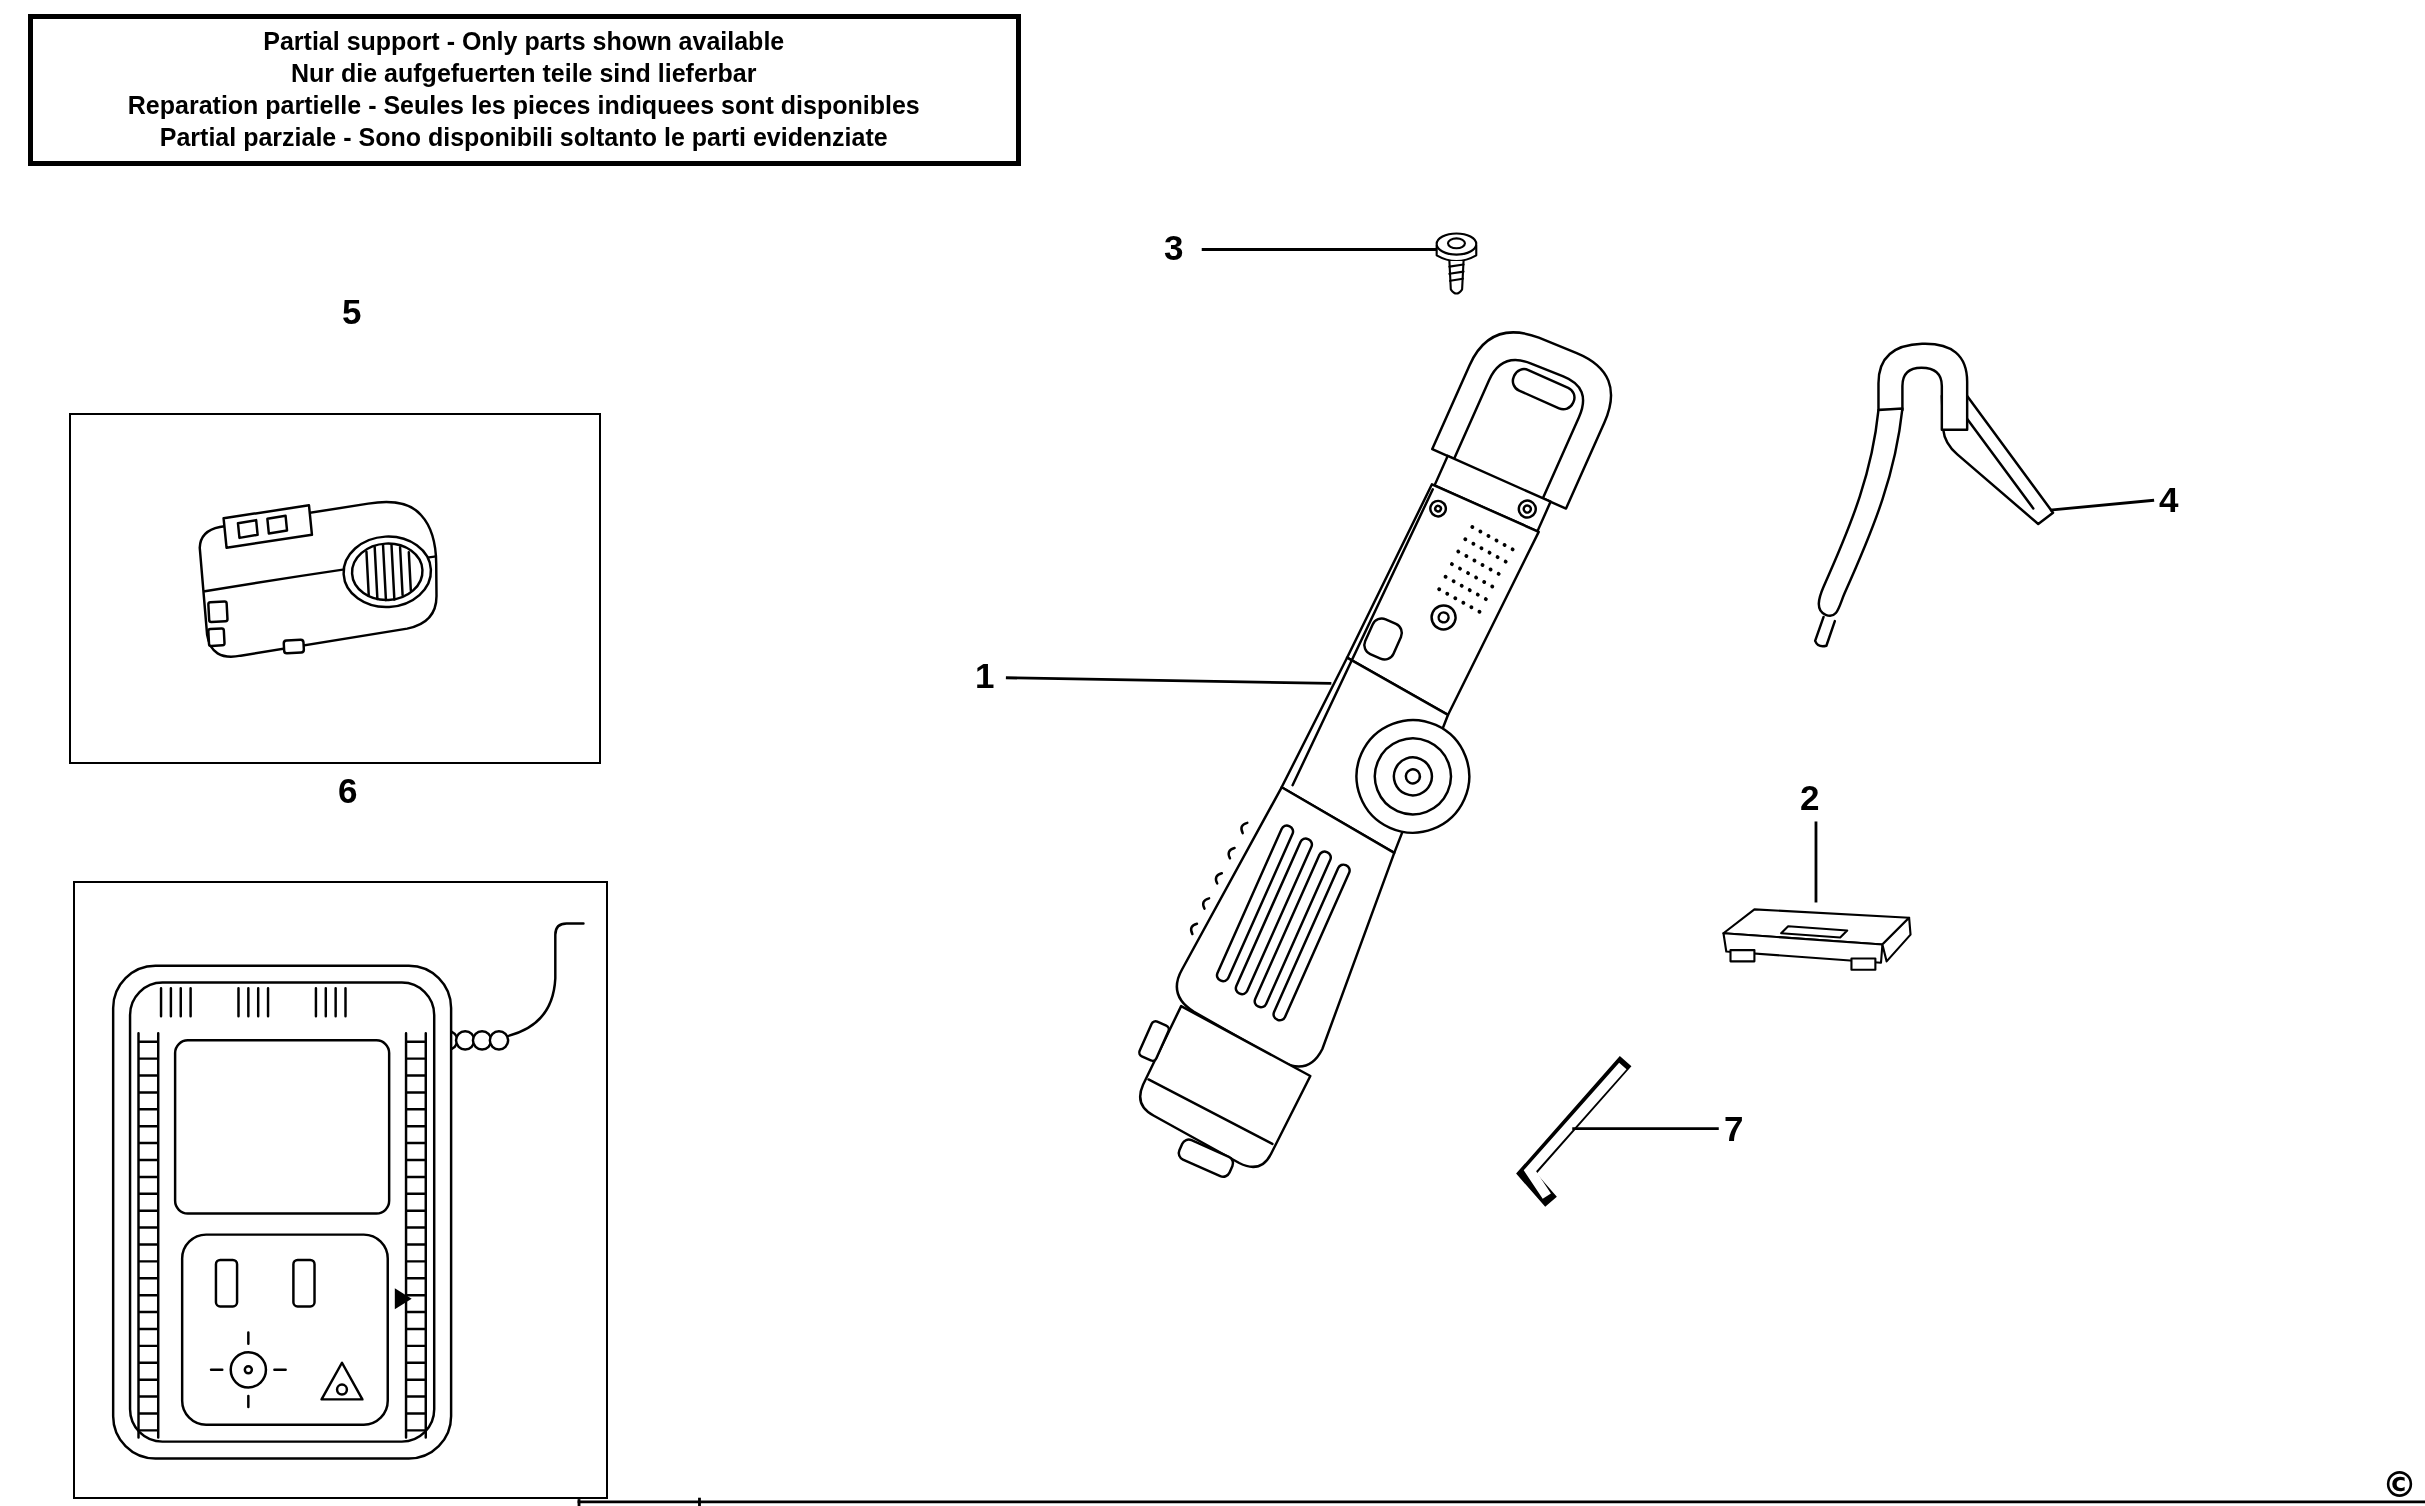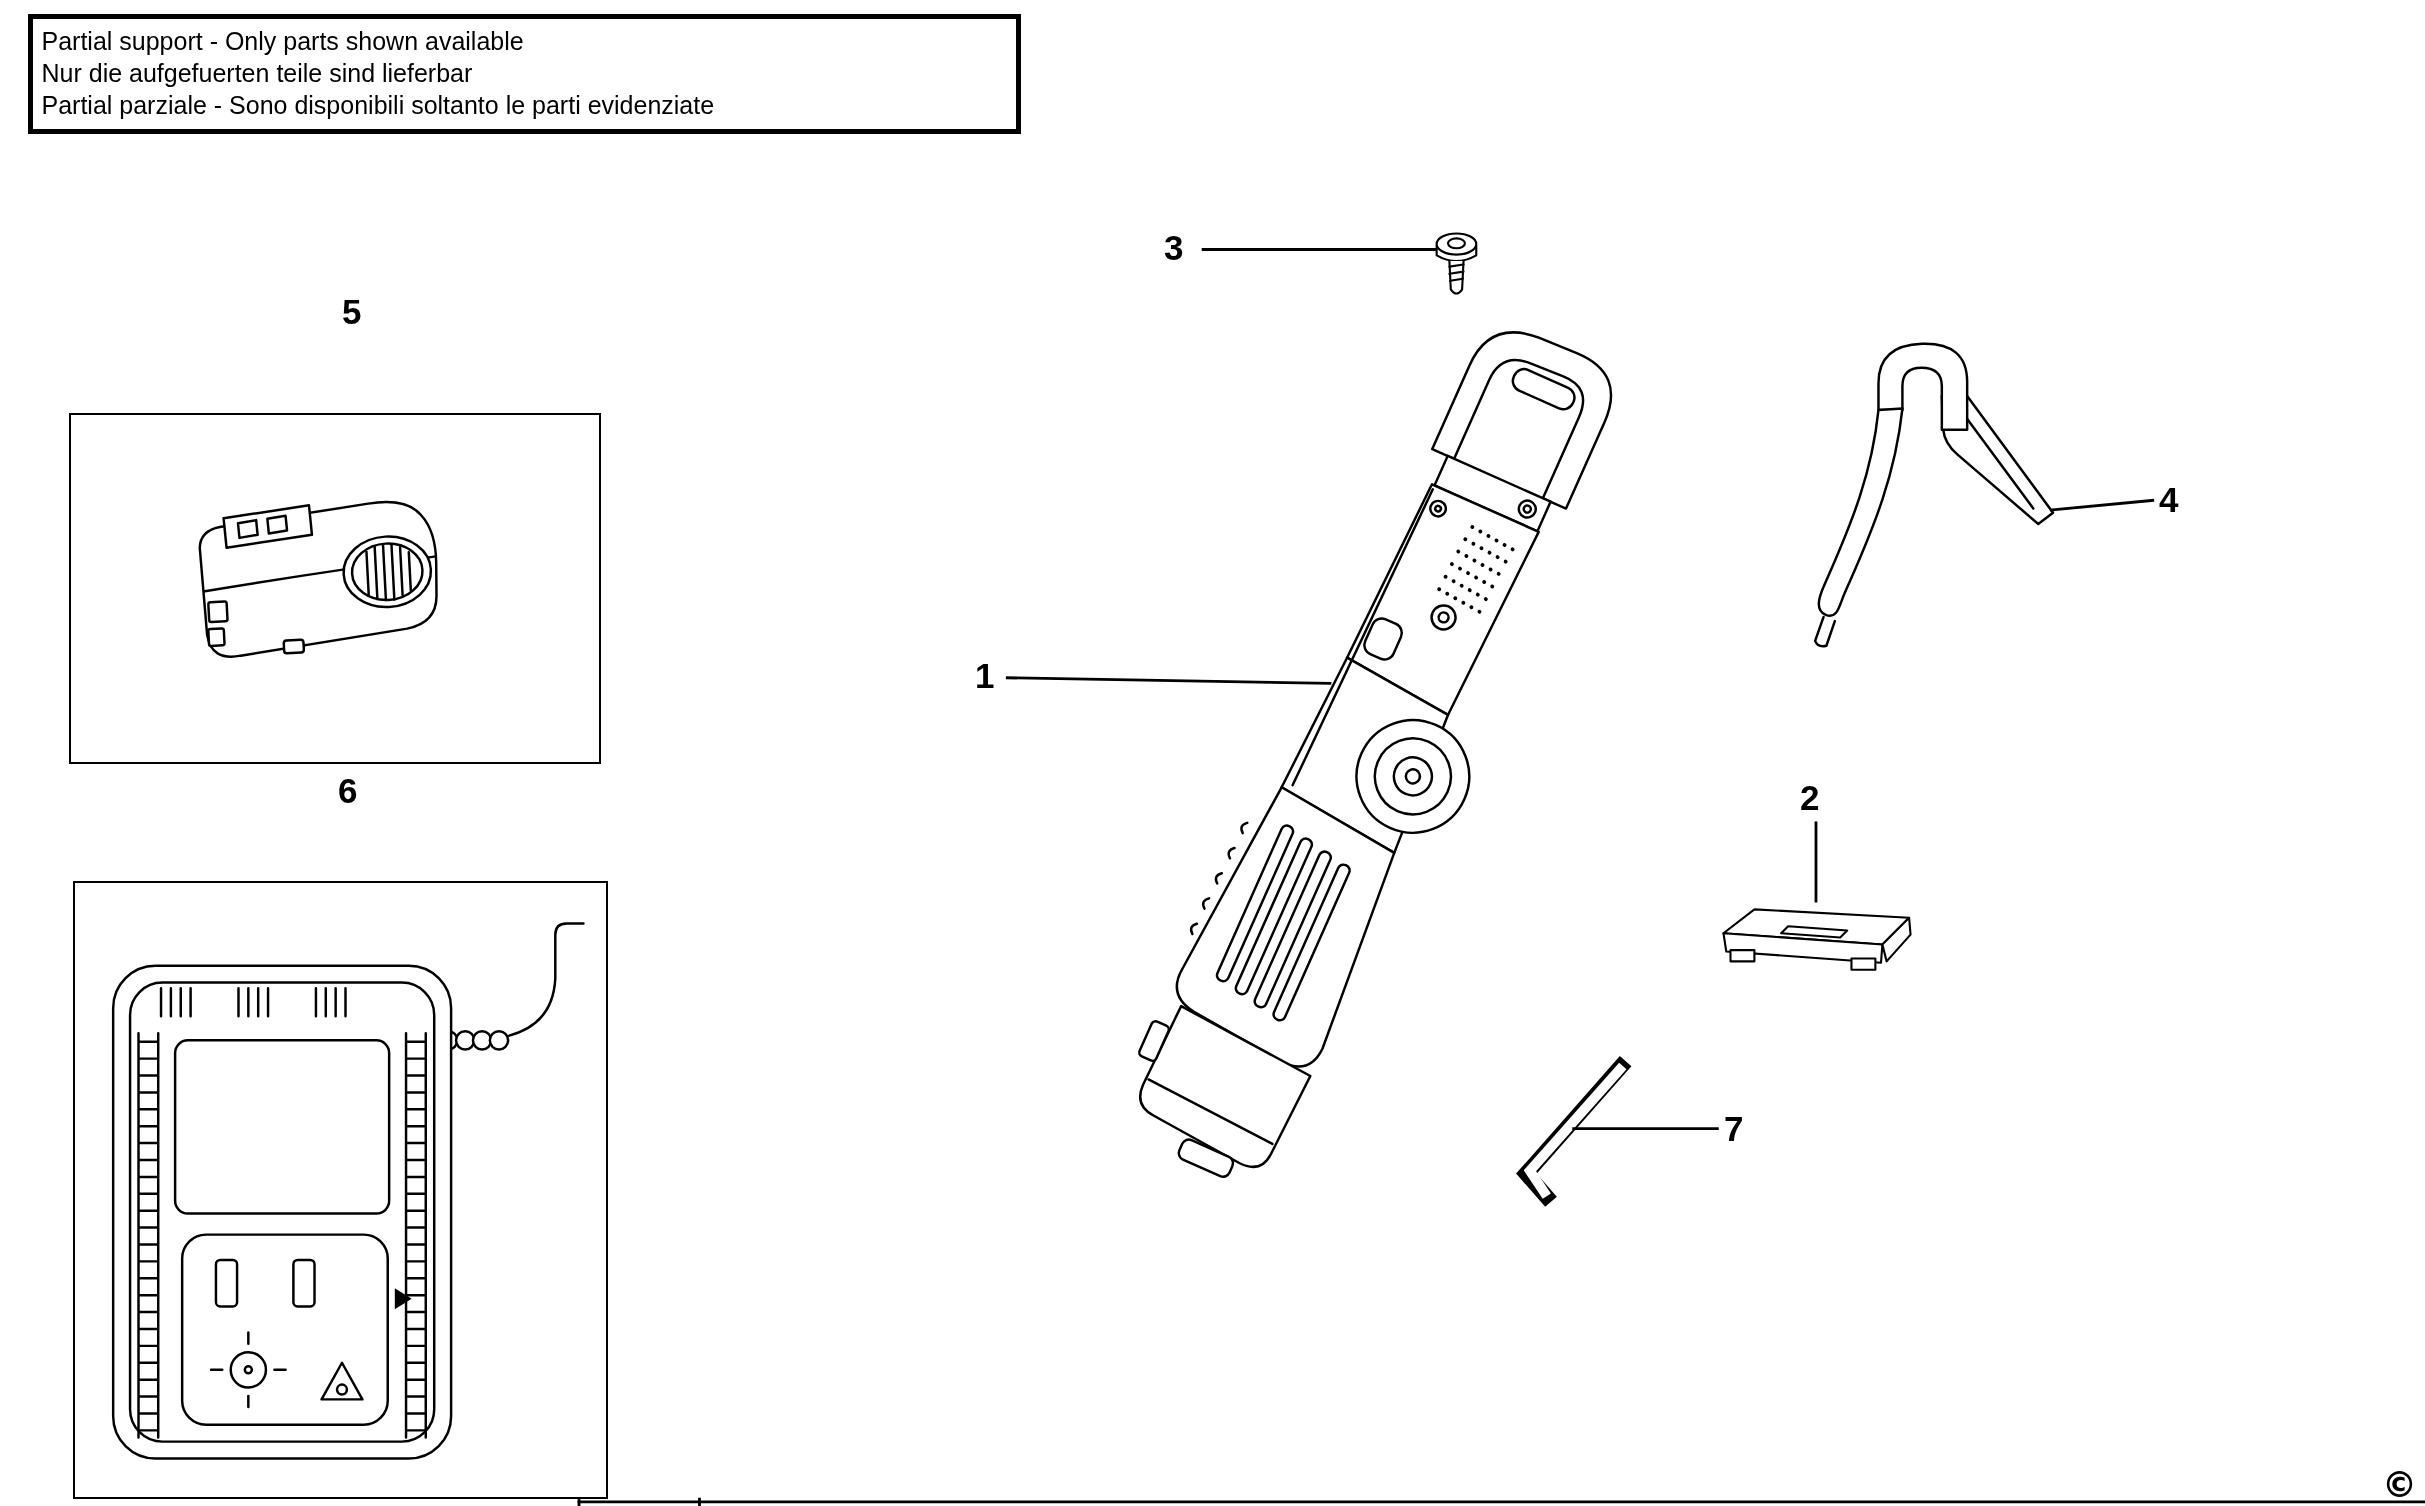"Partial support - Only parts" .notice-line { font-weight: normal -> bold; text-align: none -> center }
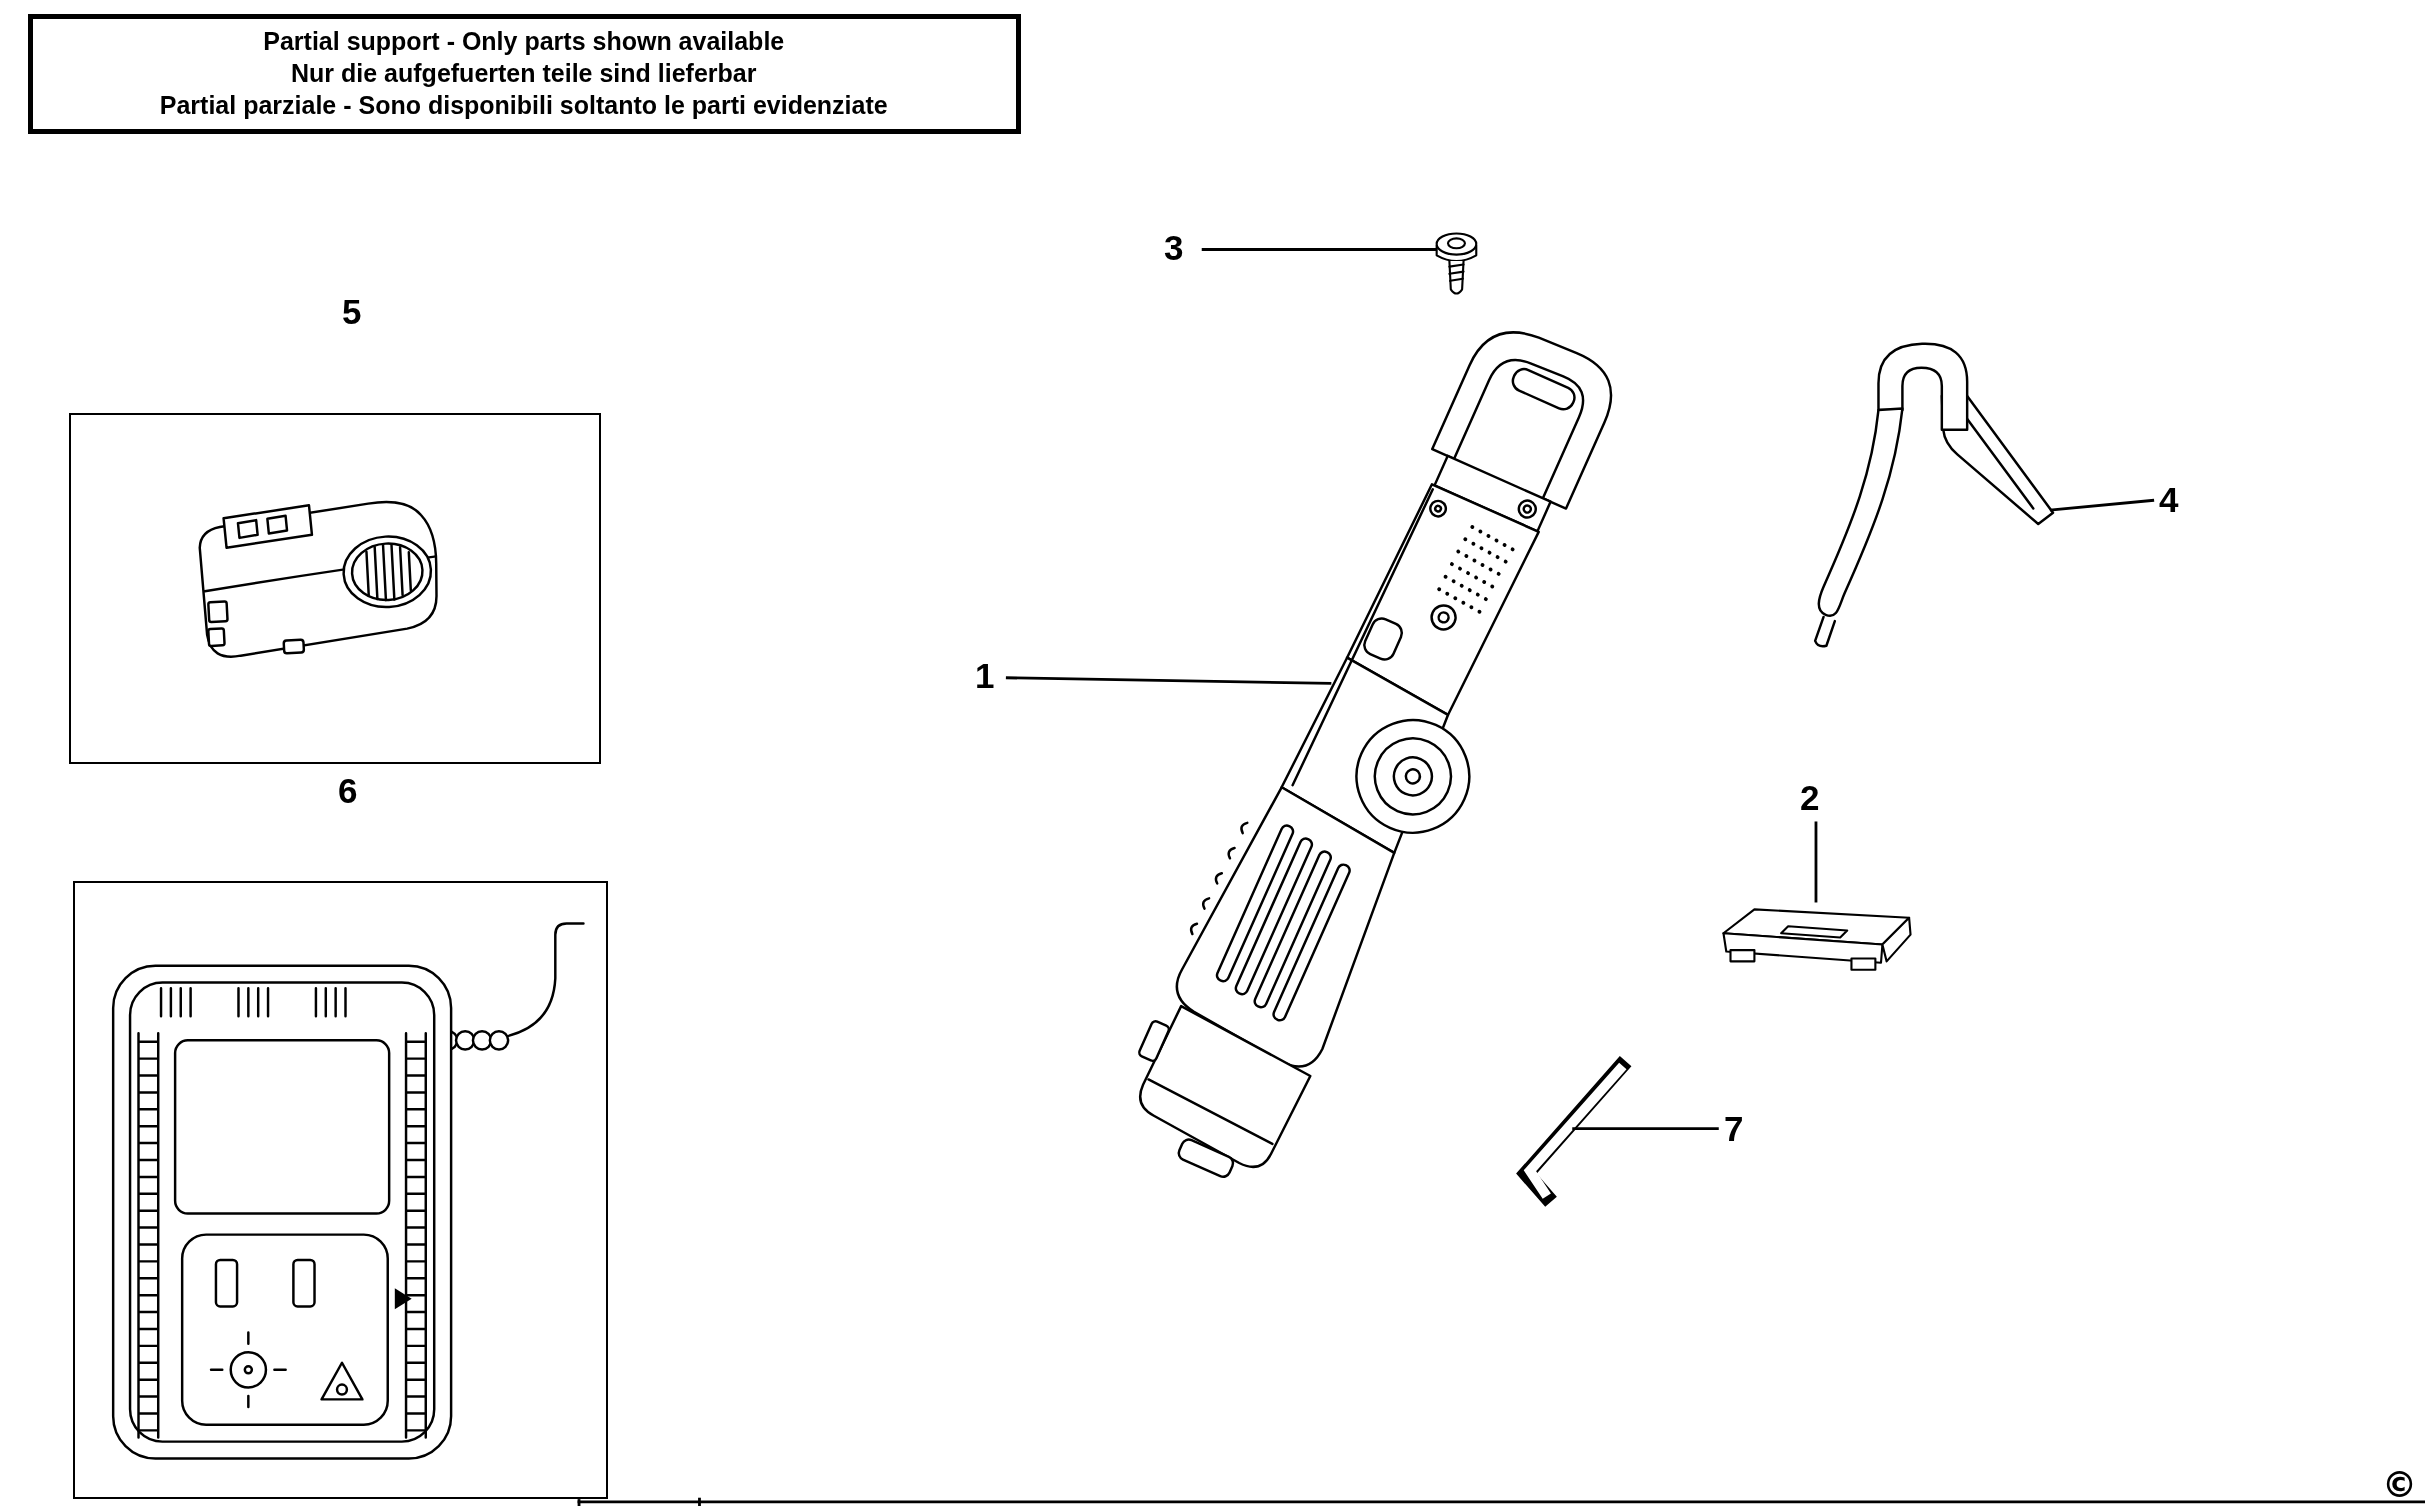"Reparation partielle - Seules les" div.notice-line { html: none -> <div>Reparation partielle - Seules les pieces indiquees sont disponibles</div> }
